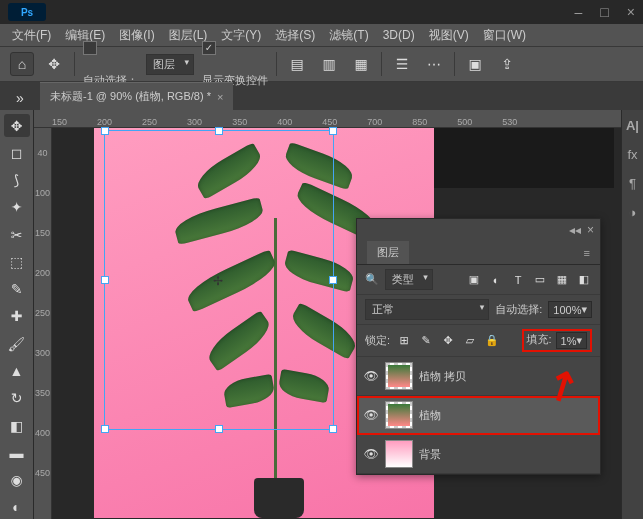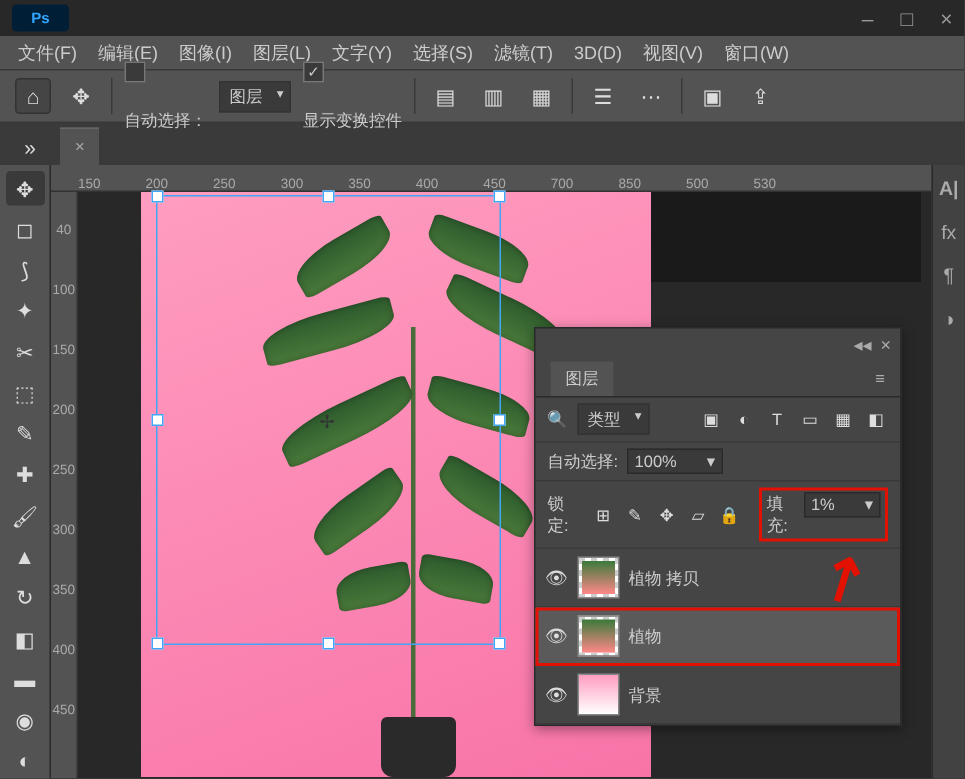"未标题-1 @ 90% (植物, RGB/8)" span { html: none -> <span>未标题-1 @ 90% (植物, RGB/8) *</span> }
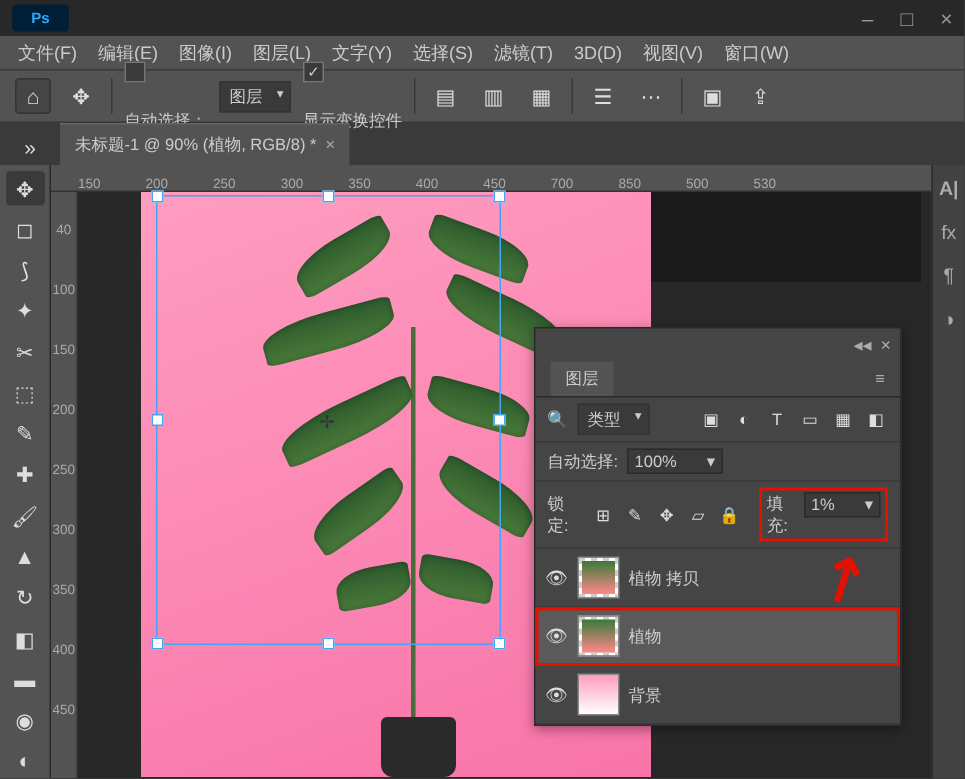"正常" span.dropdown { html: none -> <span>正常</span> }
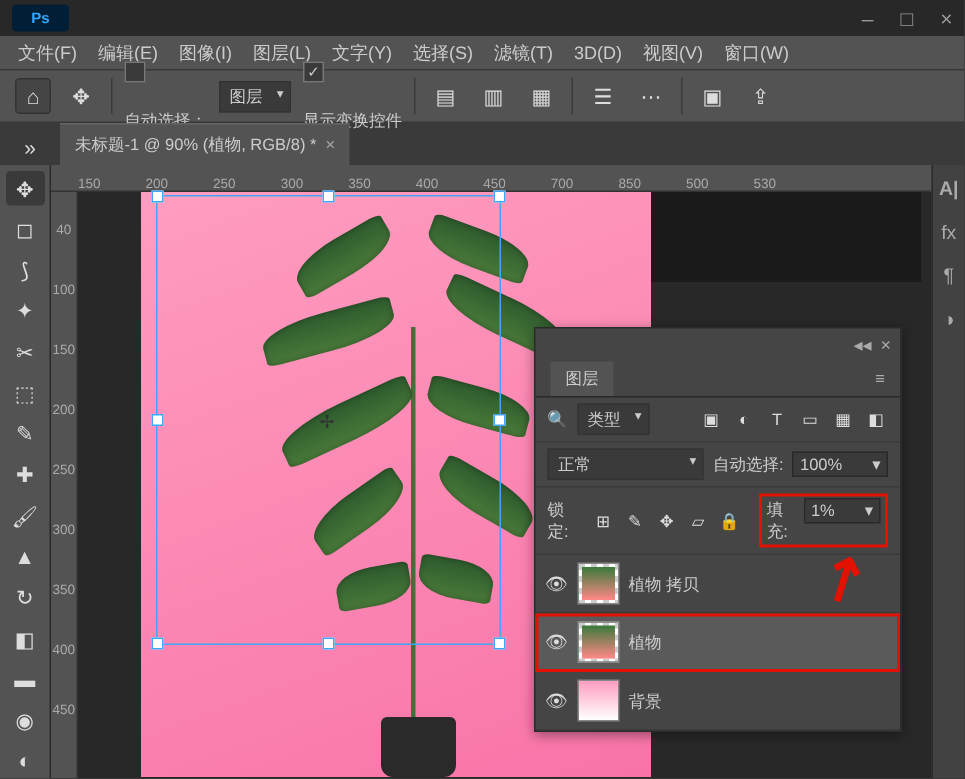"100%" .perc-box { gap: 20px -> 0 }
